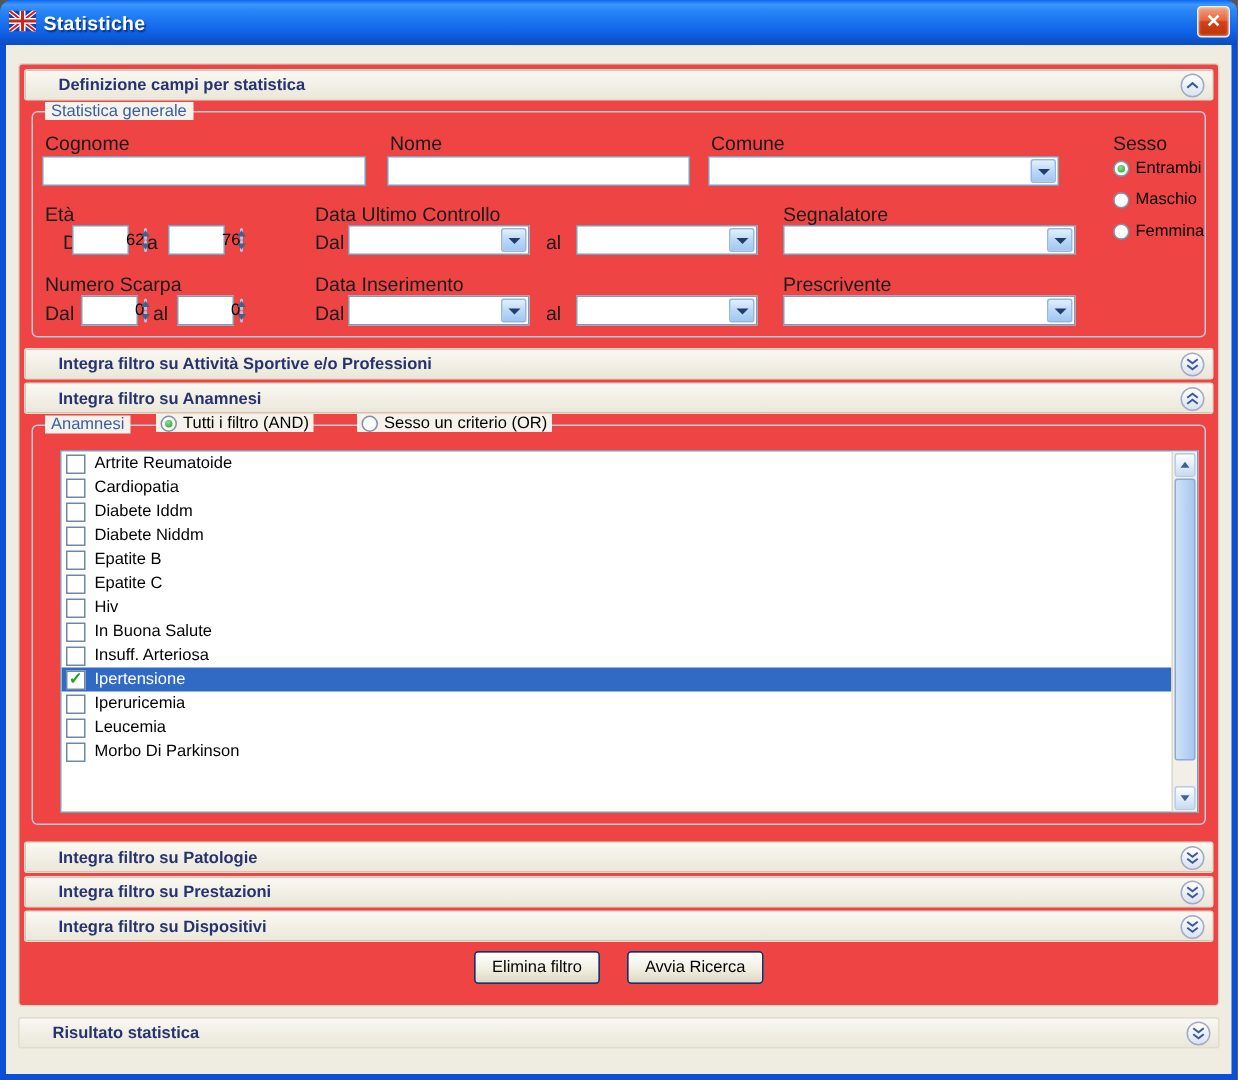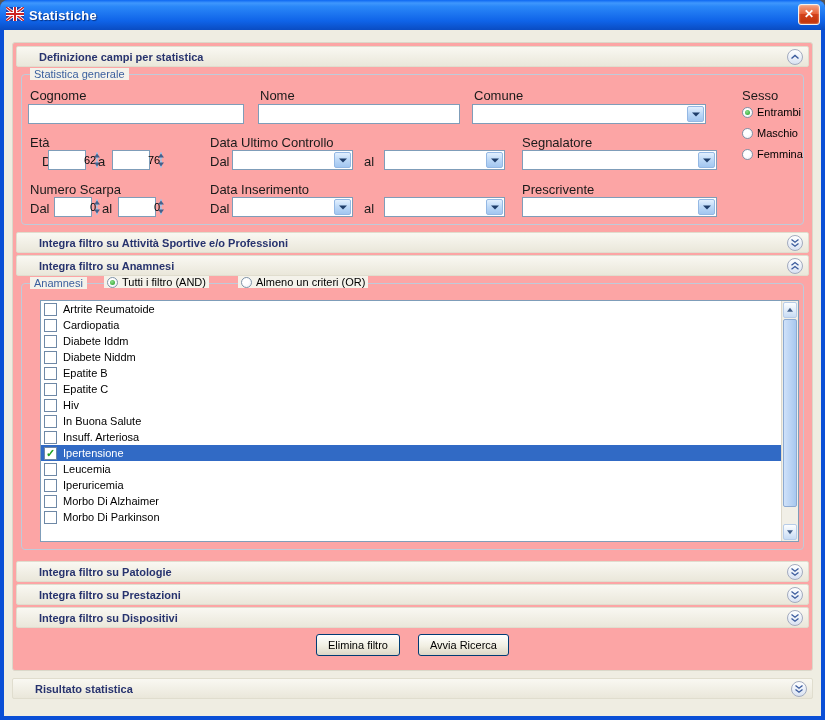"Definizione campi per statistica" .panel { background: #fca5a5 -> #ef4444 }
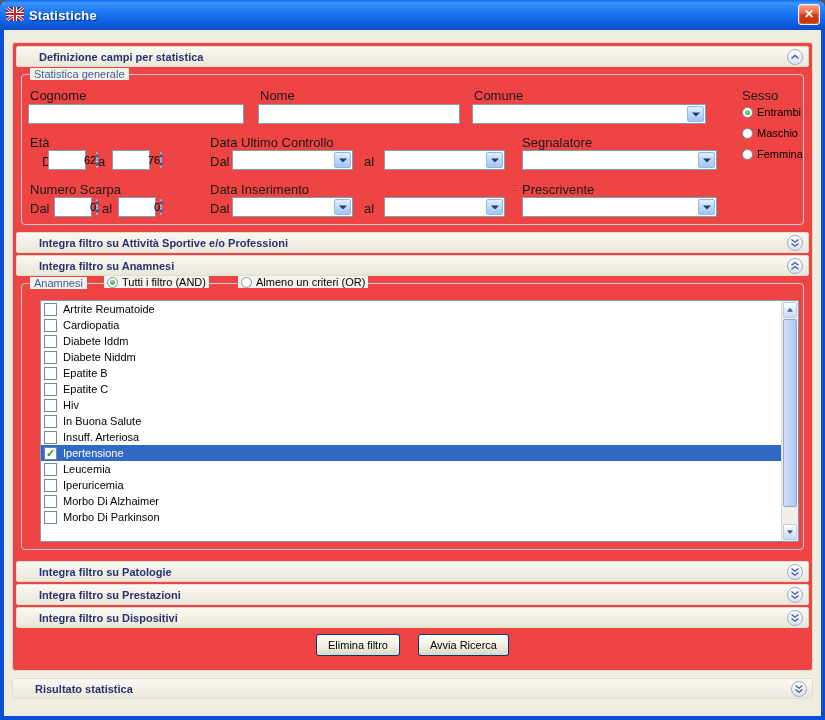"Almeno un criteri (OR)" span { text: Almeno un criteri -> Sesso un criterio }
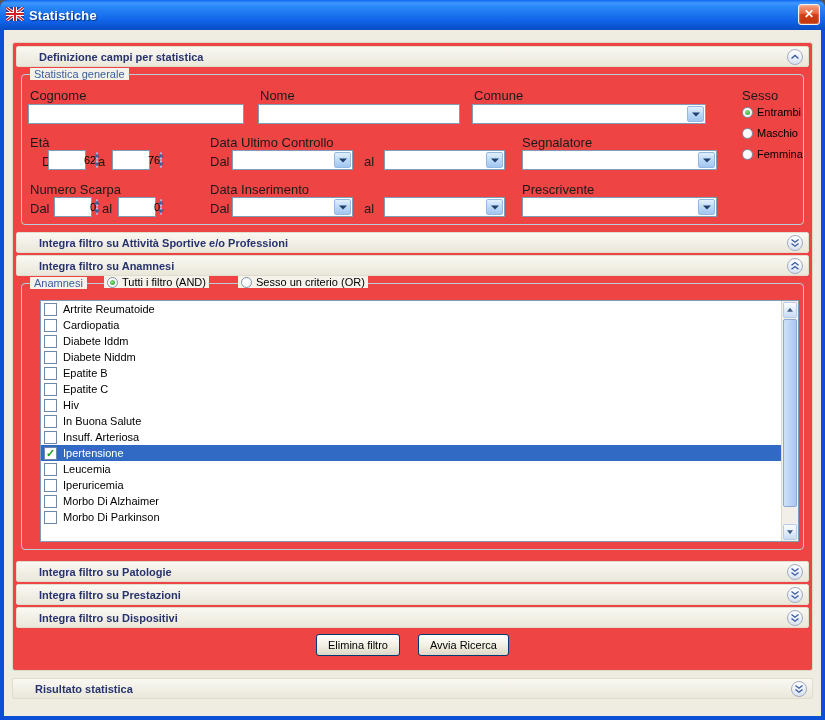"Leucemia" div.list-row { order: before "Iperuricemia" -> after "Iperuricemia" }
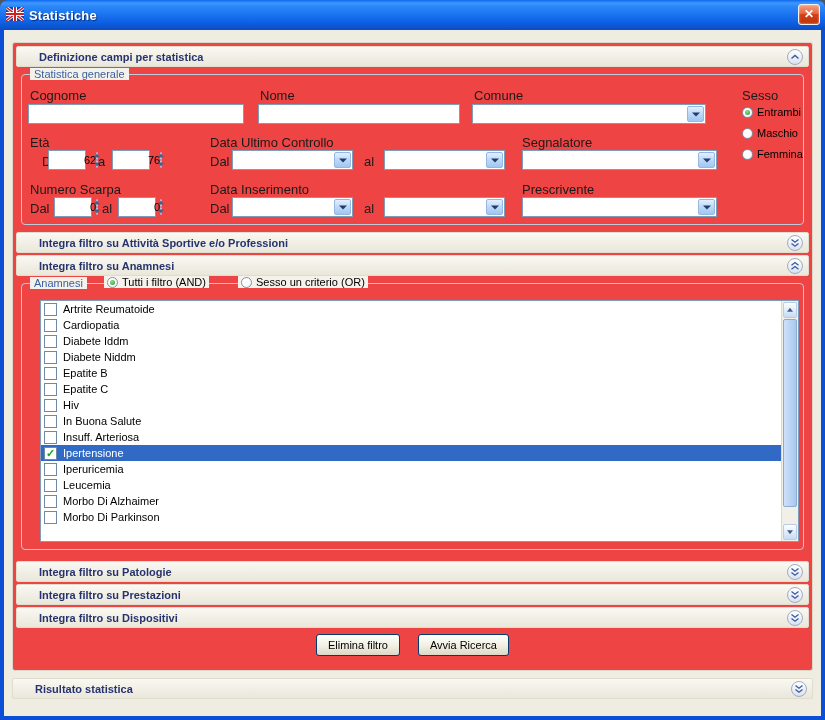"Morbo Di Alzhaimer" div.list-row { html: <div> <span></span> <span>Morbo Di Alzhaimer</span> </div> -> none }
